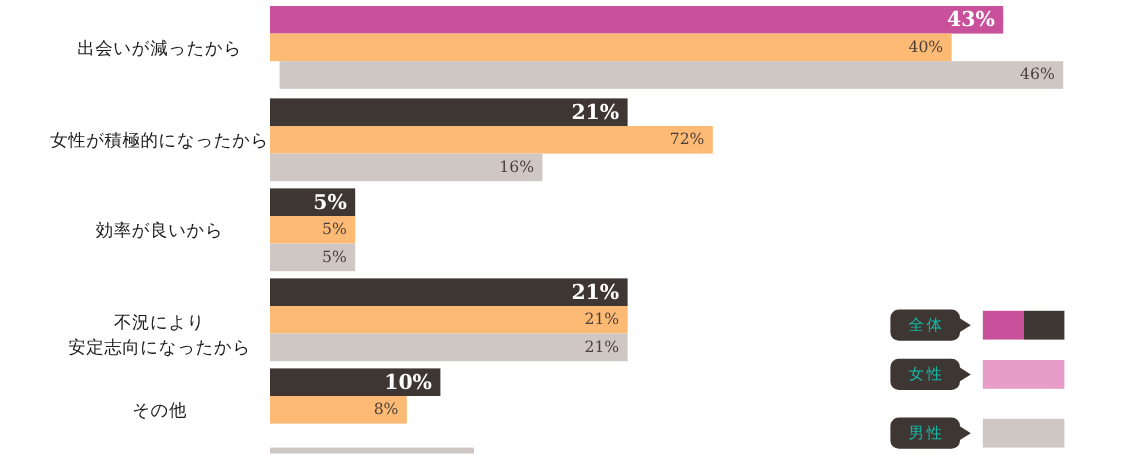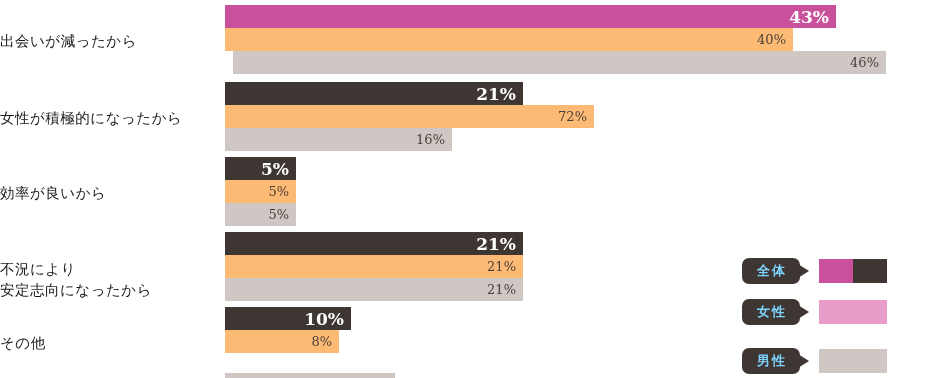"出会いが減ったから" .group-label { padding-left: none -> 28px; text-align: left -> center }
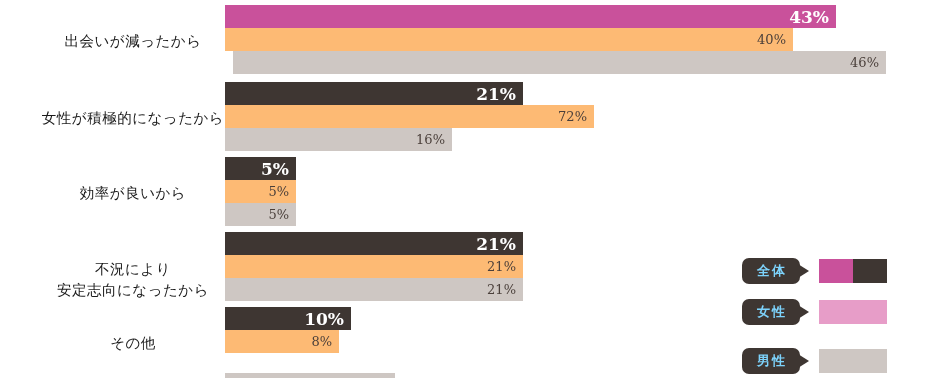"全体" .legend-bubble-text { color: #7dd3fc -> #14b8a6; font-weight: bold -> normal }
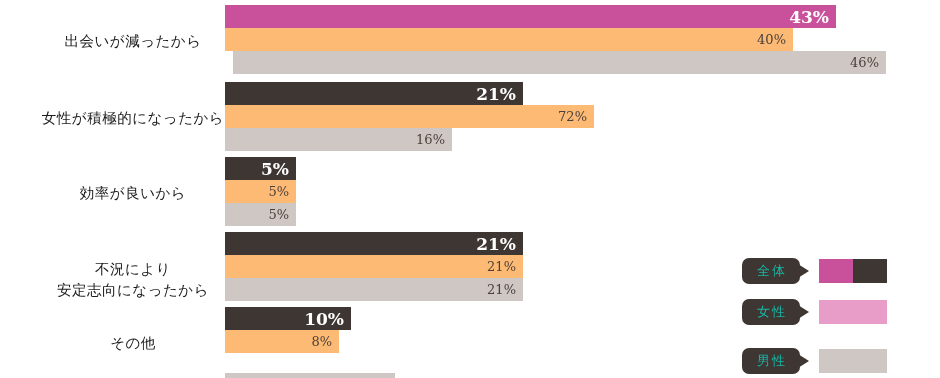"10%" div.bar { width: 126px -> 142px }
